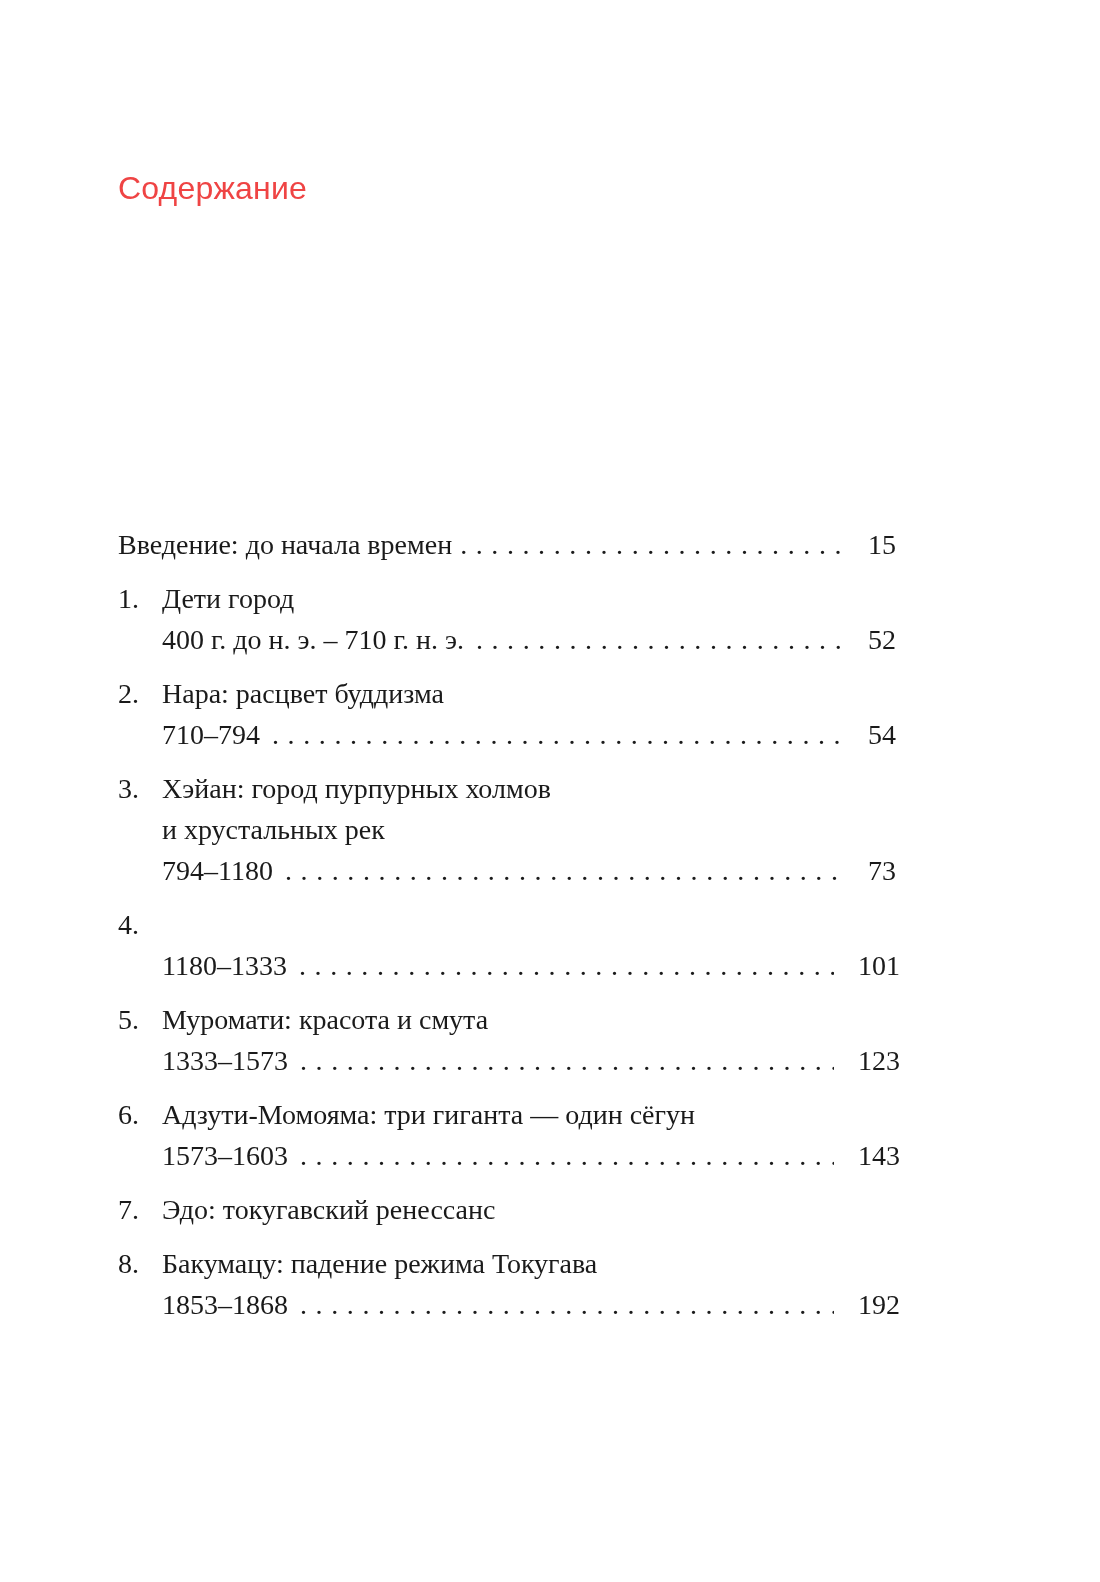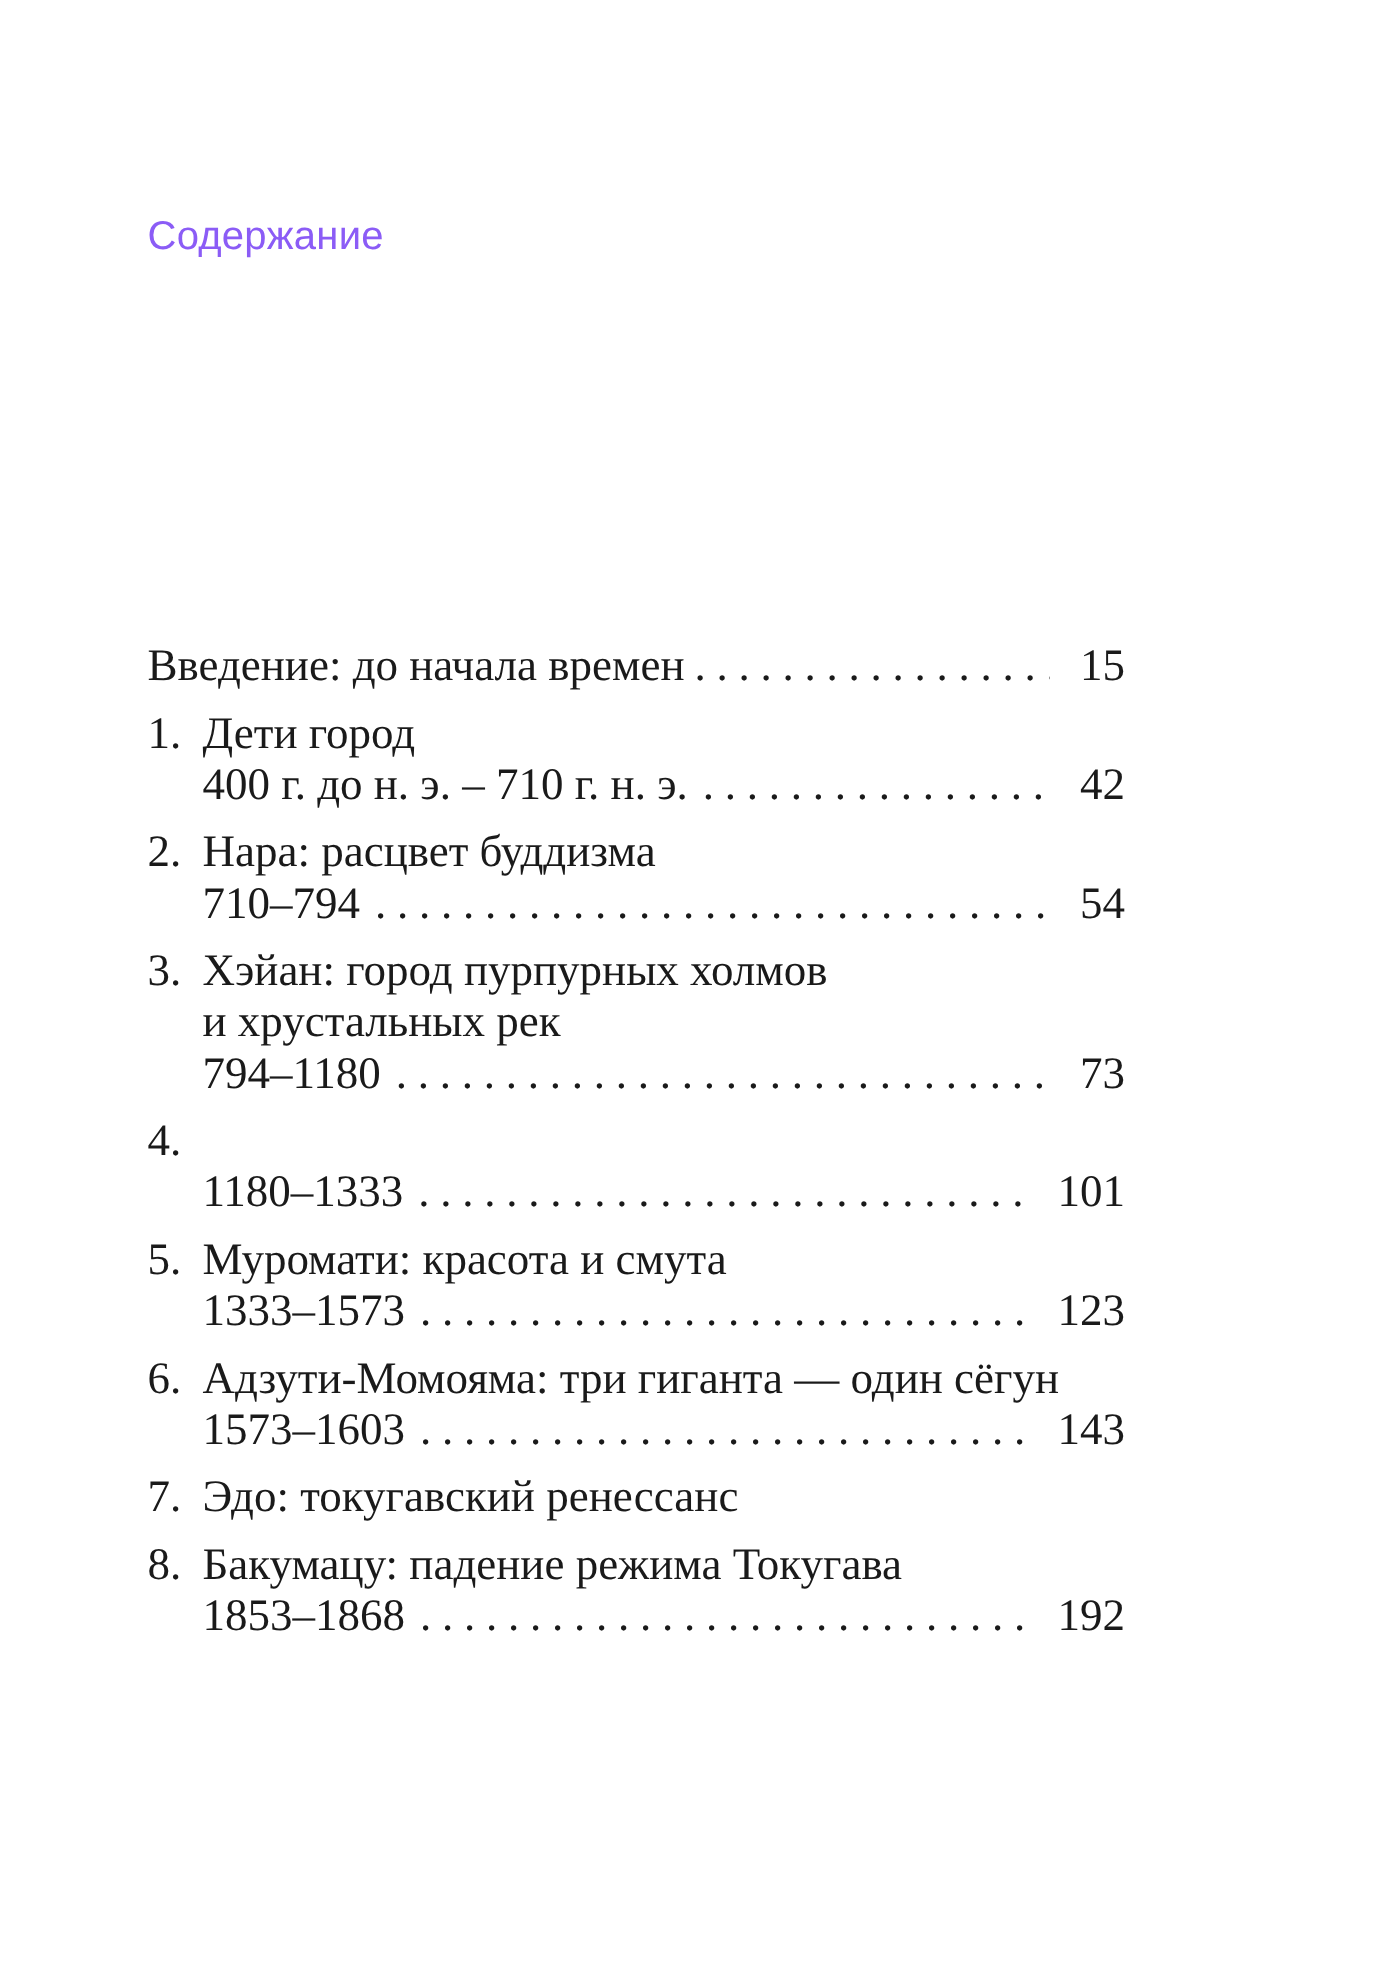"Содержание" .title { color: #8b5cf6 -> #ef4444 }
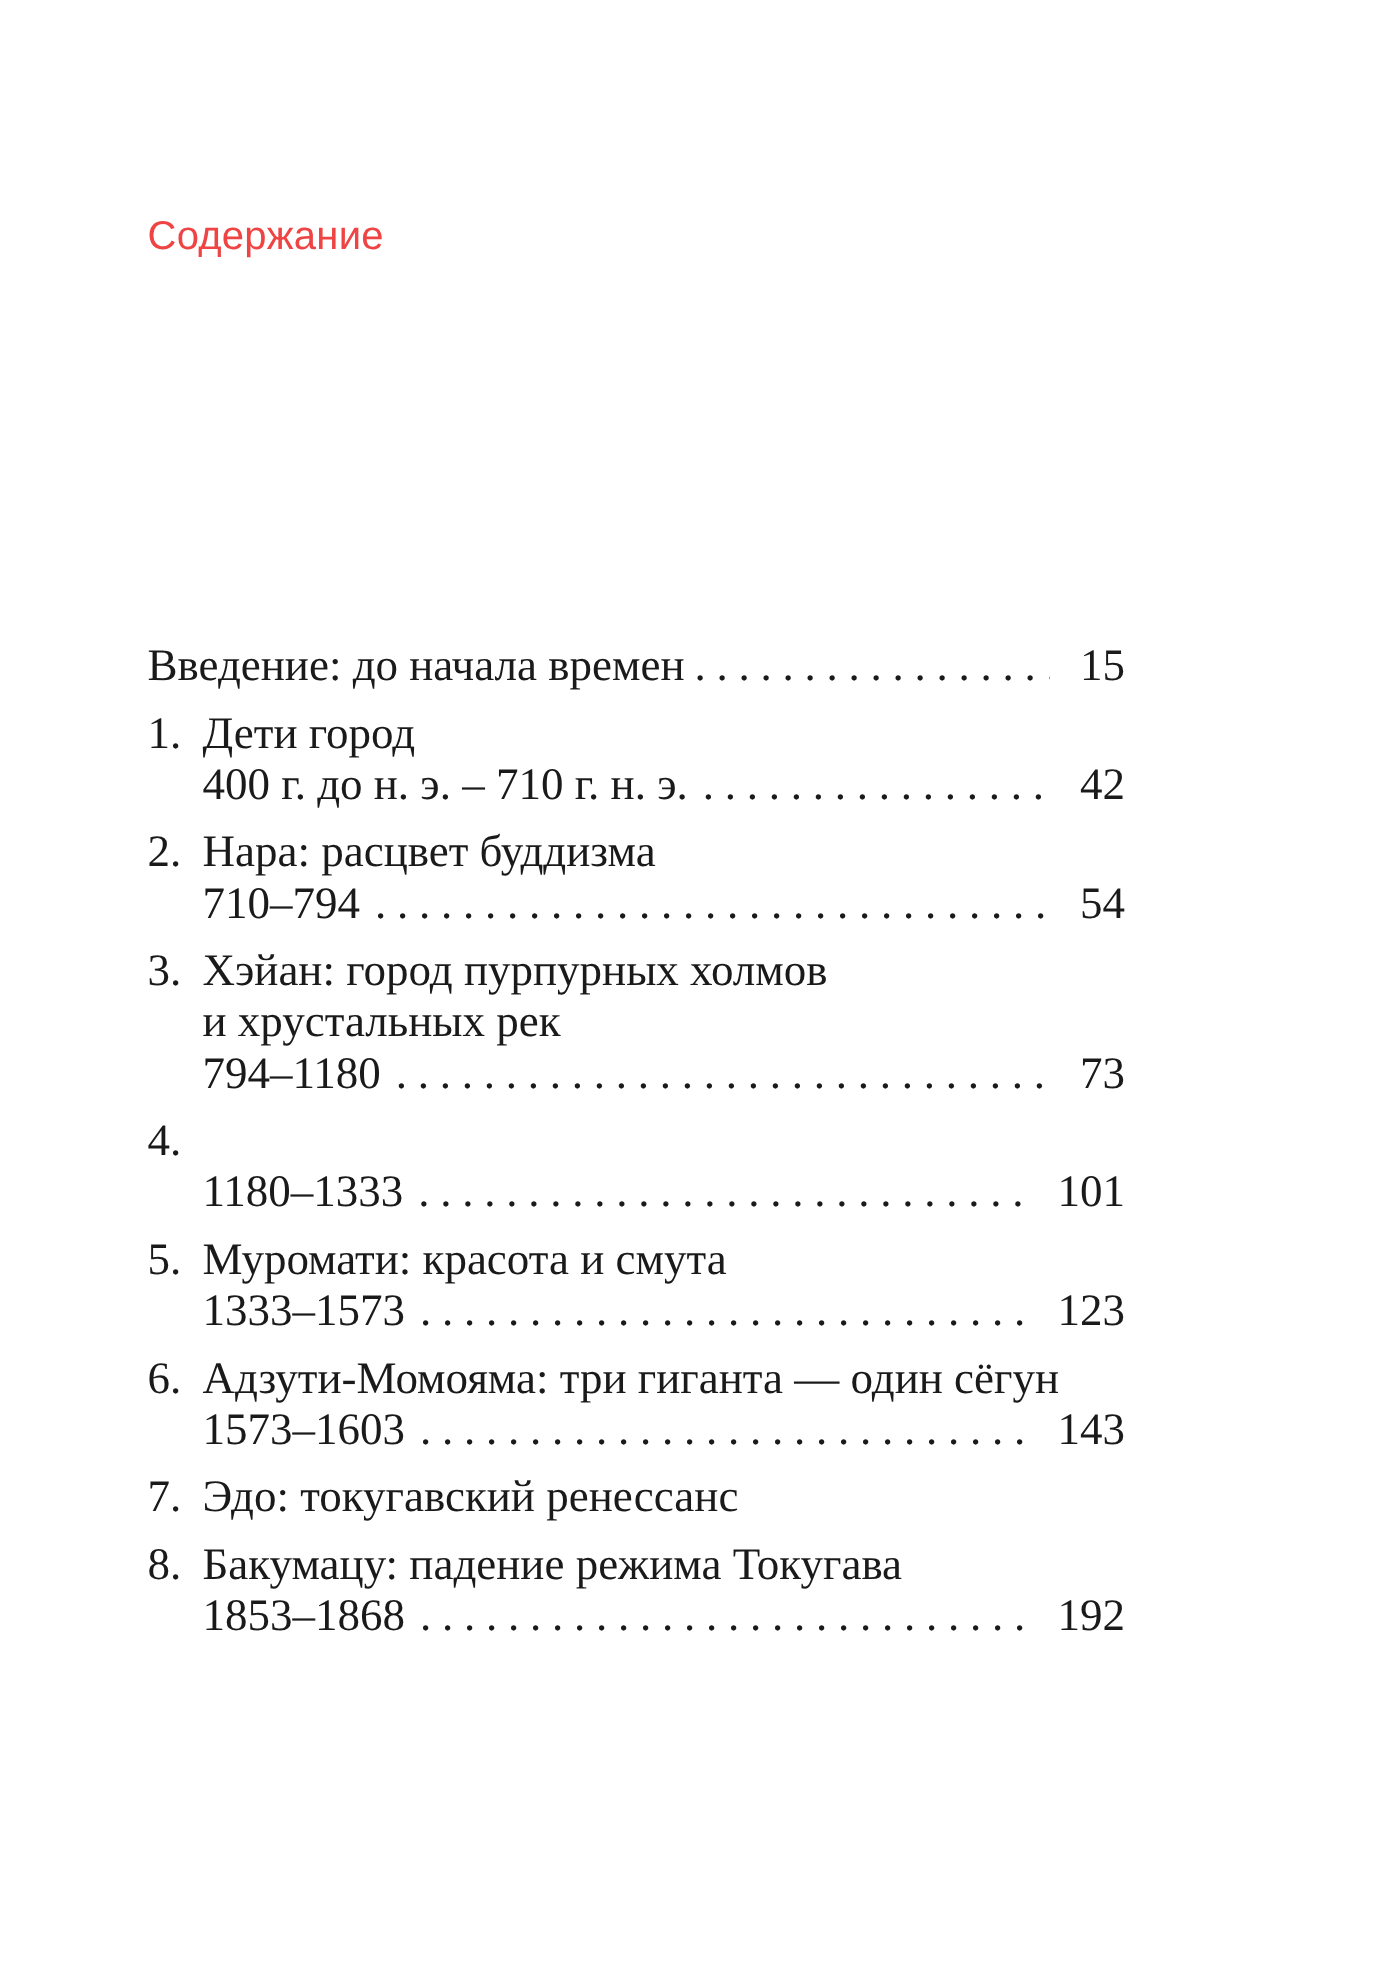"Введение: до начала времен" .toc { font-size: 36px -> 28px; top: 512px -> 524px }
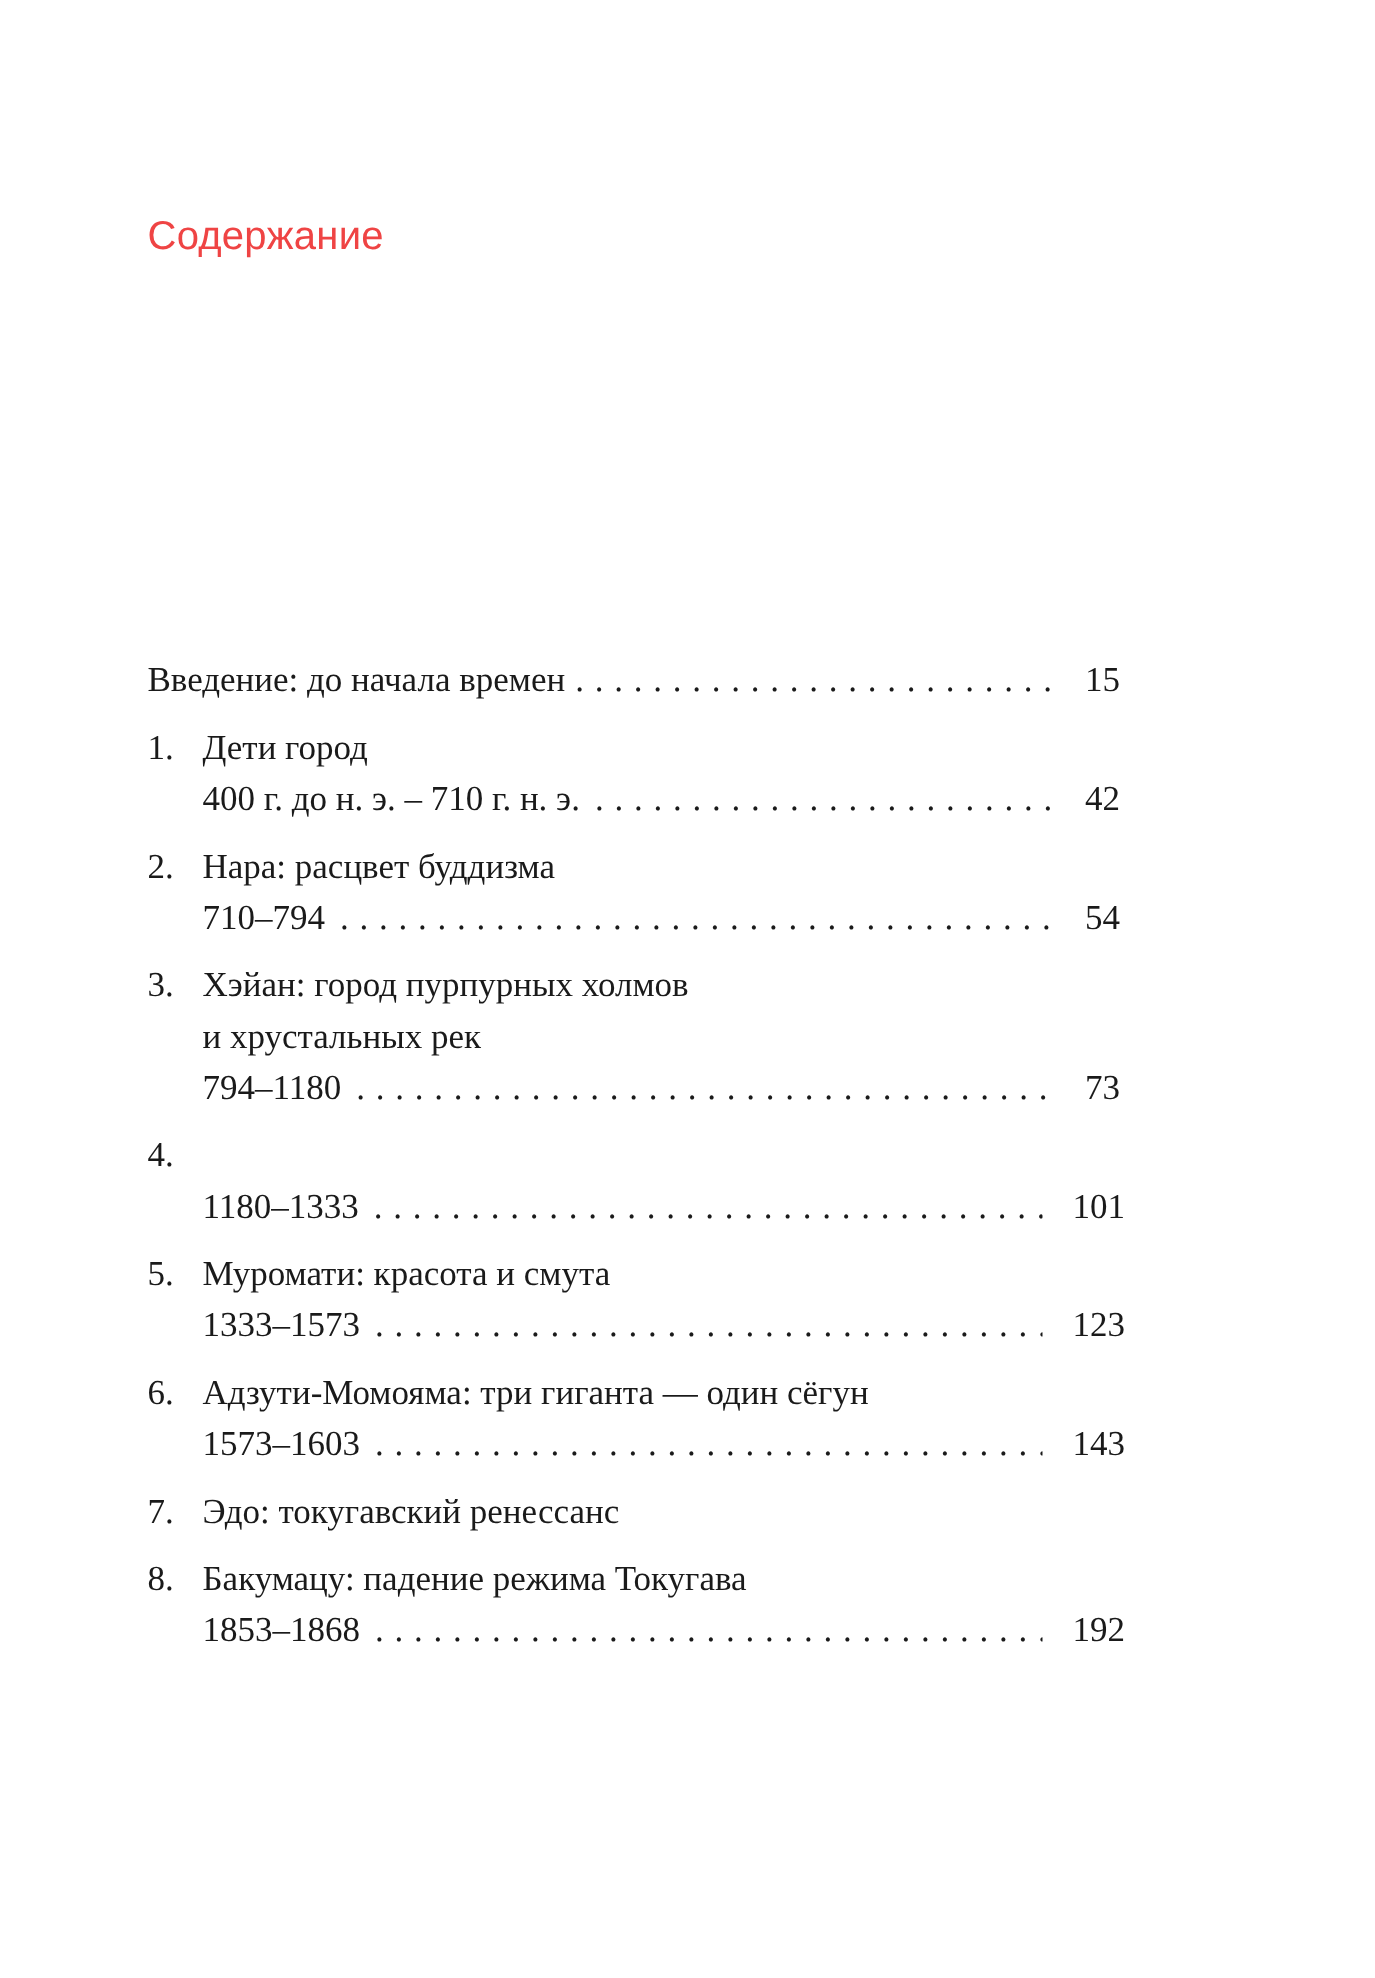"42" span.page { text: 42 -> 52 }
